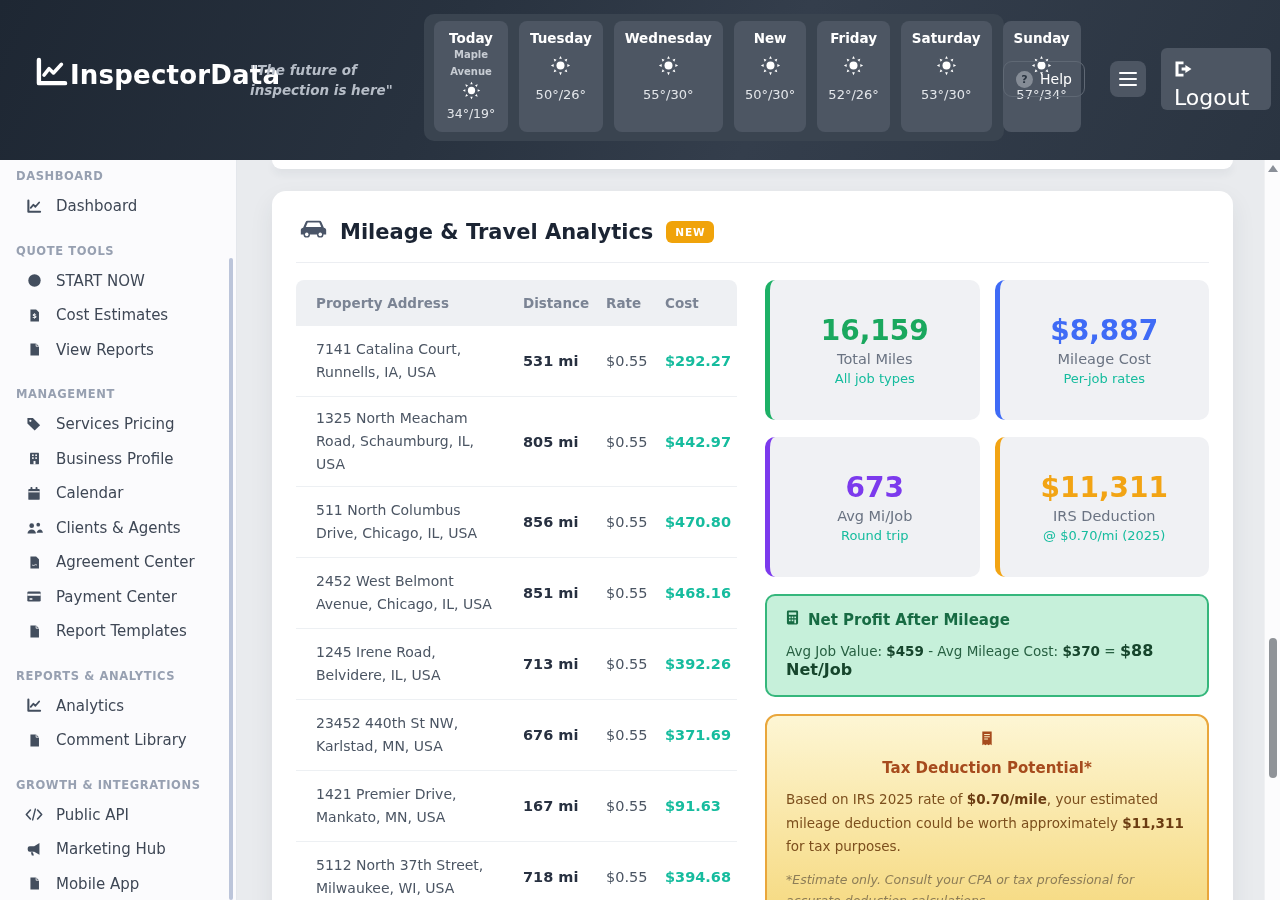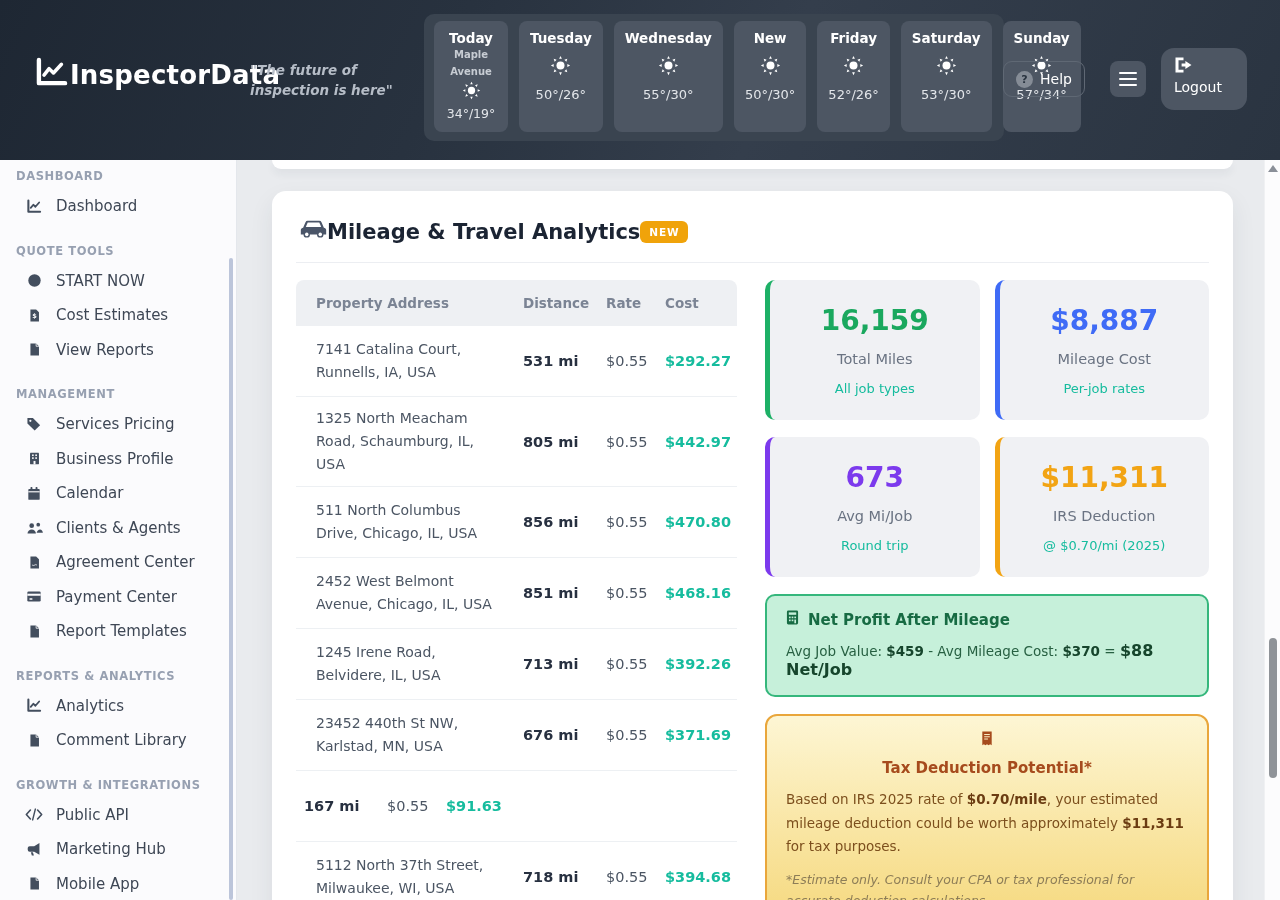"Logout" .logout-btn { border-radius: 13px -> 6px; font-size: 14px -> 22px; width: 86px -> 110px }
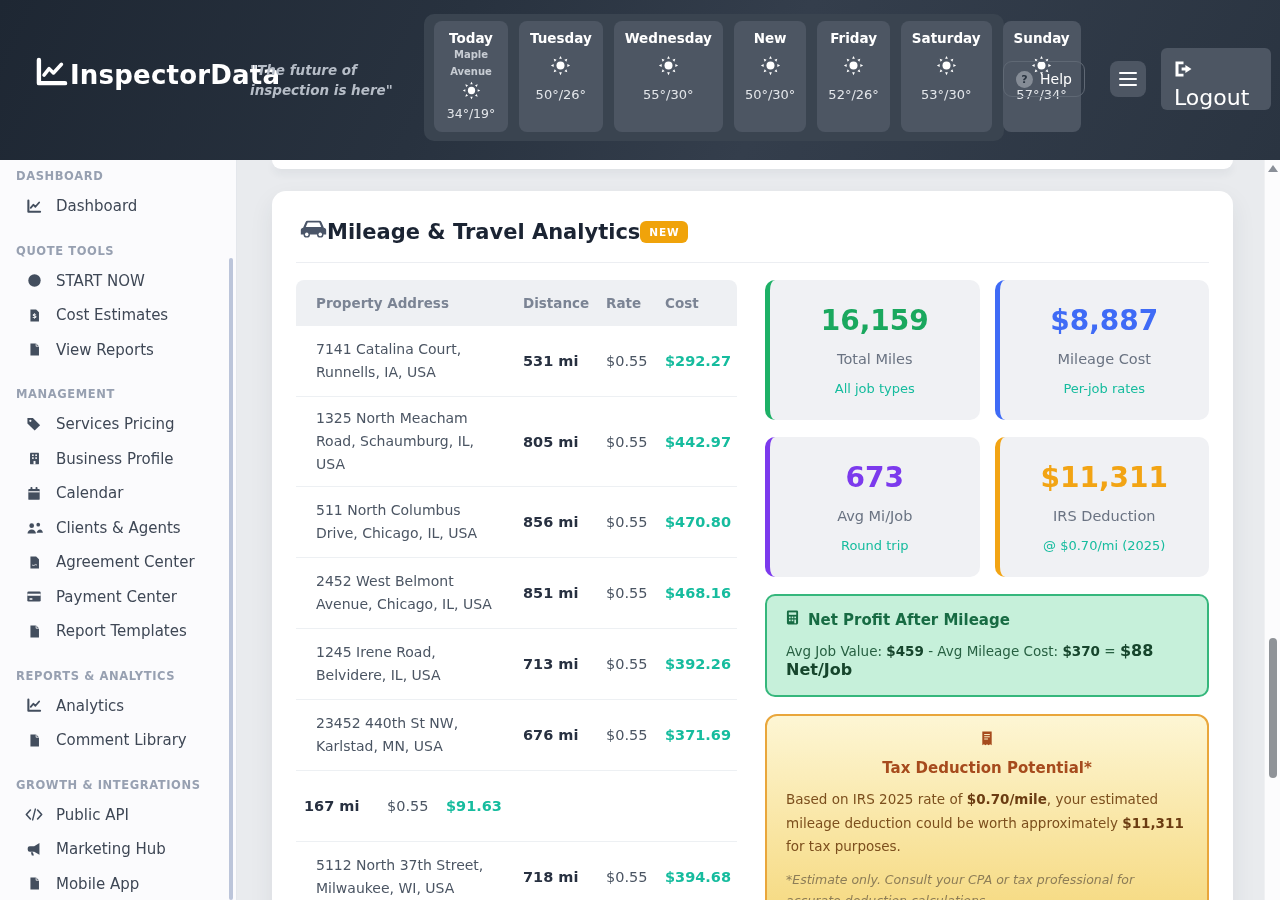"Mileage & Travel Analytics" .card-title-row { gap: none -> 13px }
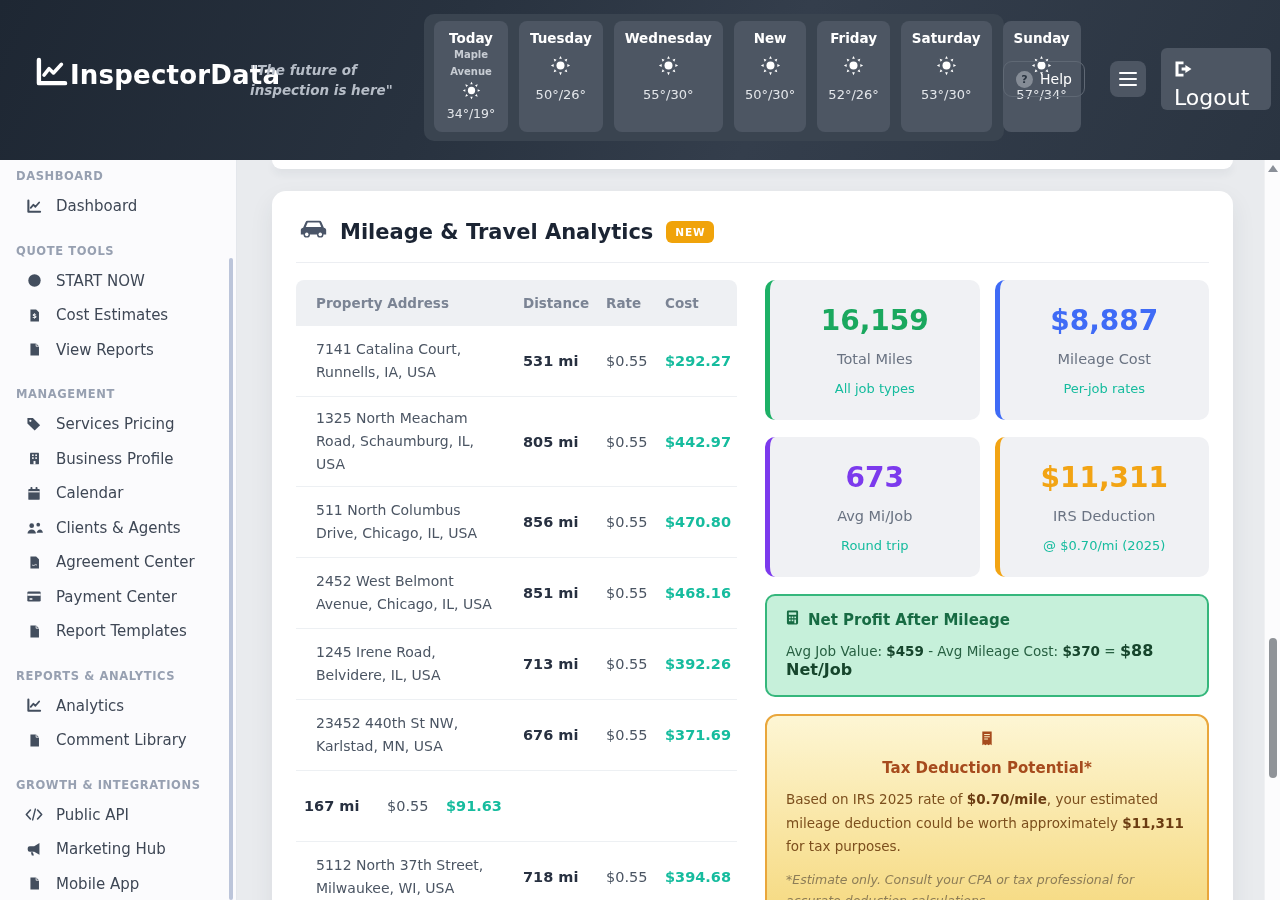"16,159" .stat-card { gap: 14px -> 4px }
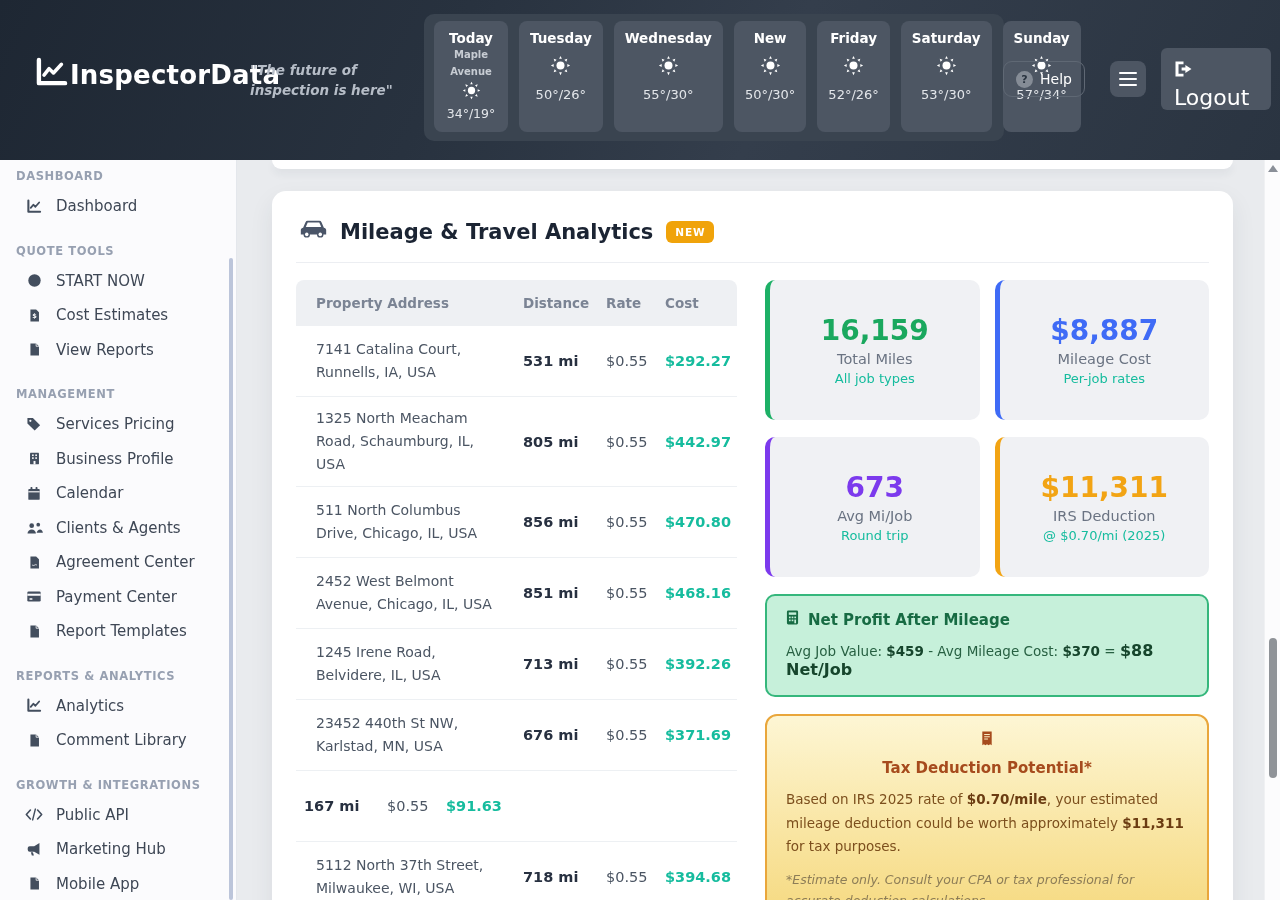"1421 Premier Drive, Mankato, MN," span.c-addr { html: none -> <span>1421 Premier Drive, Mankato, MN, USA</span> }
